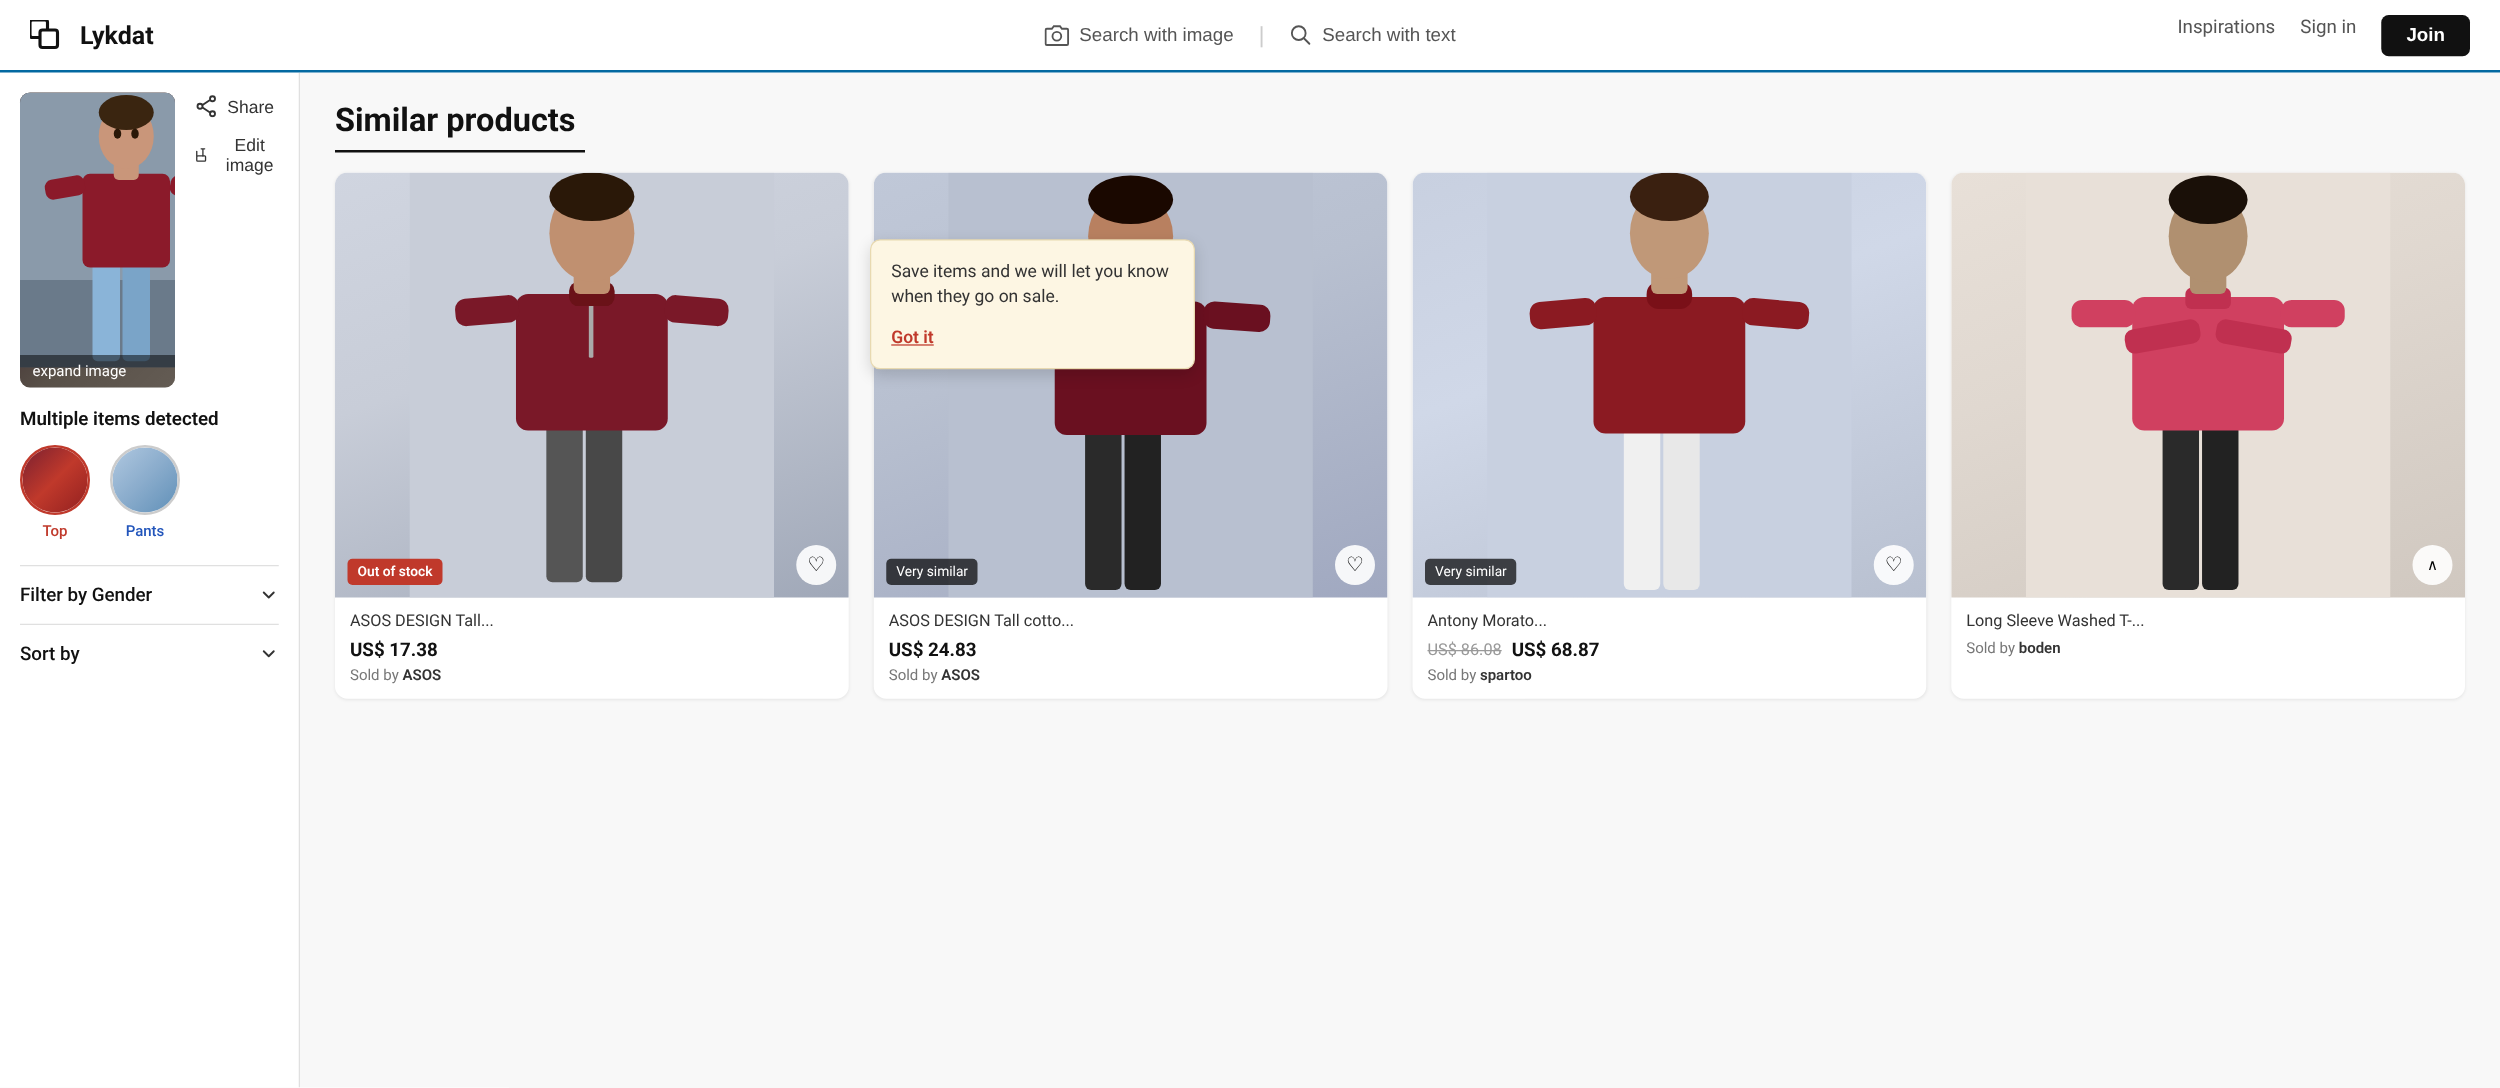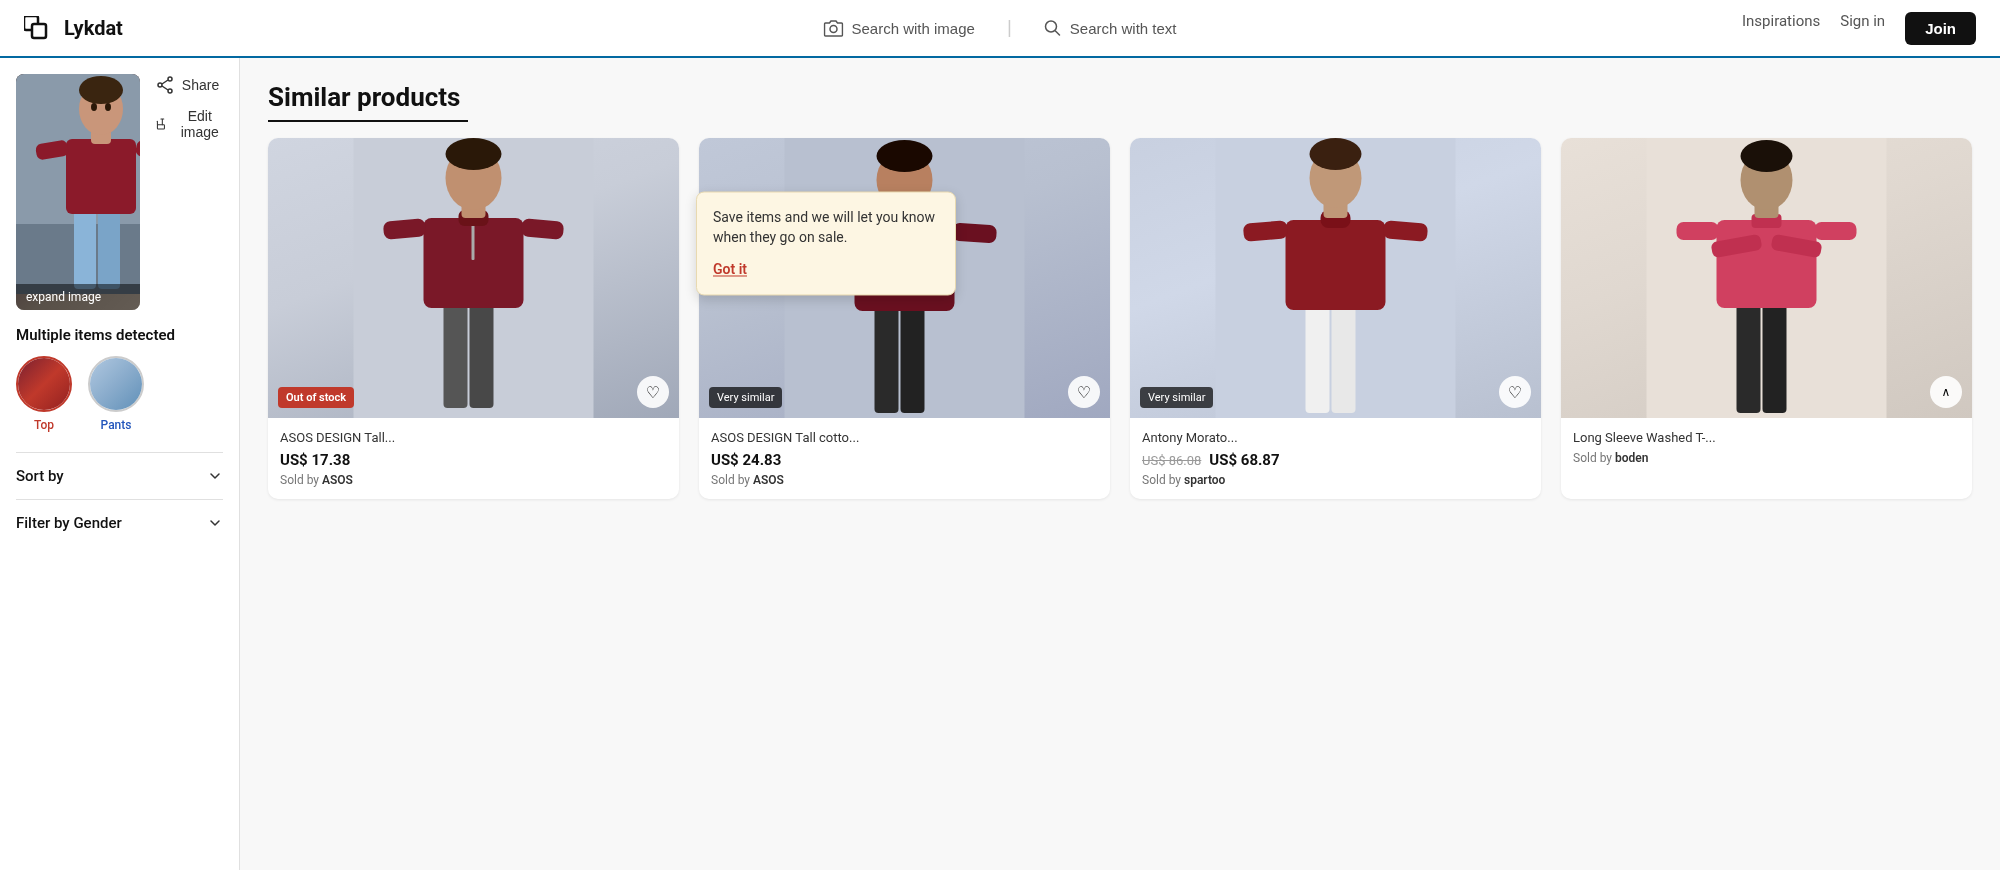"Search with image" .header-search { gap: 12px -> 0 }
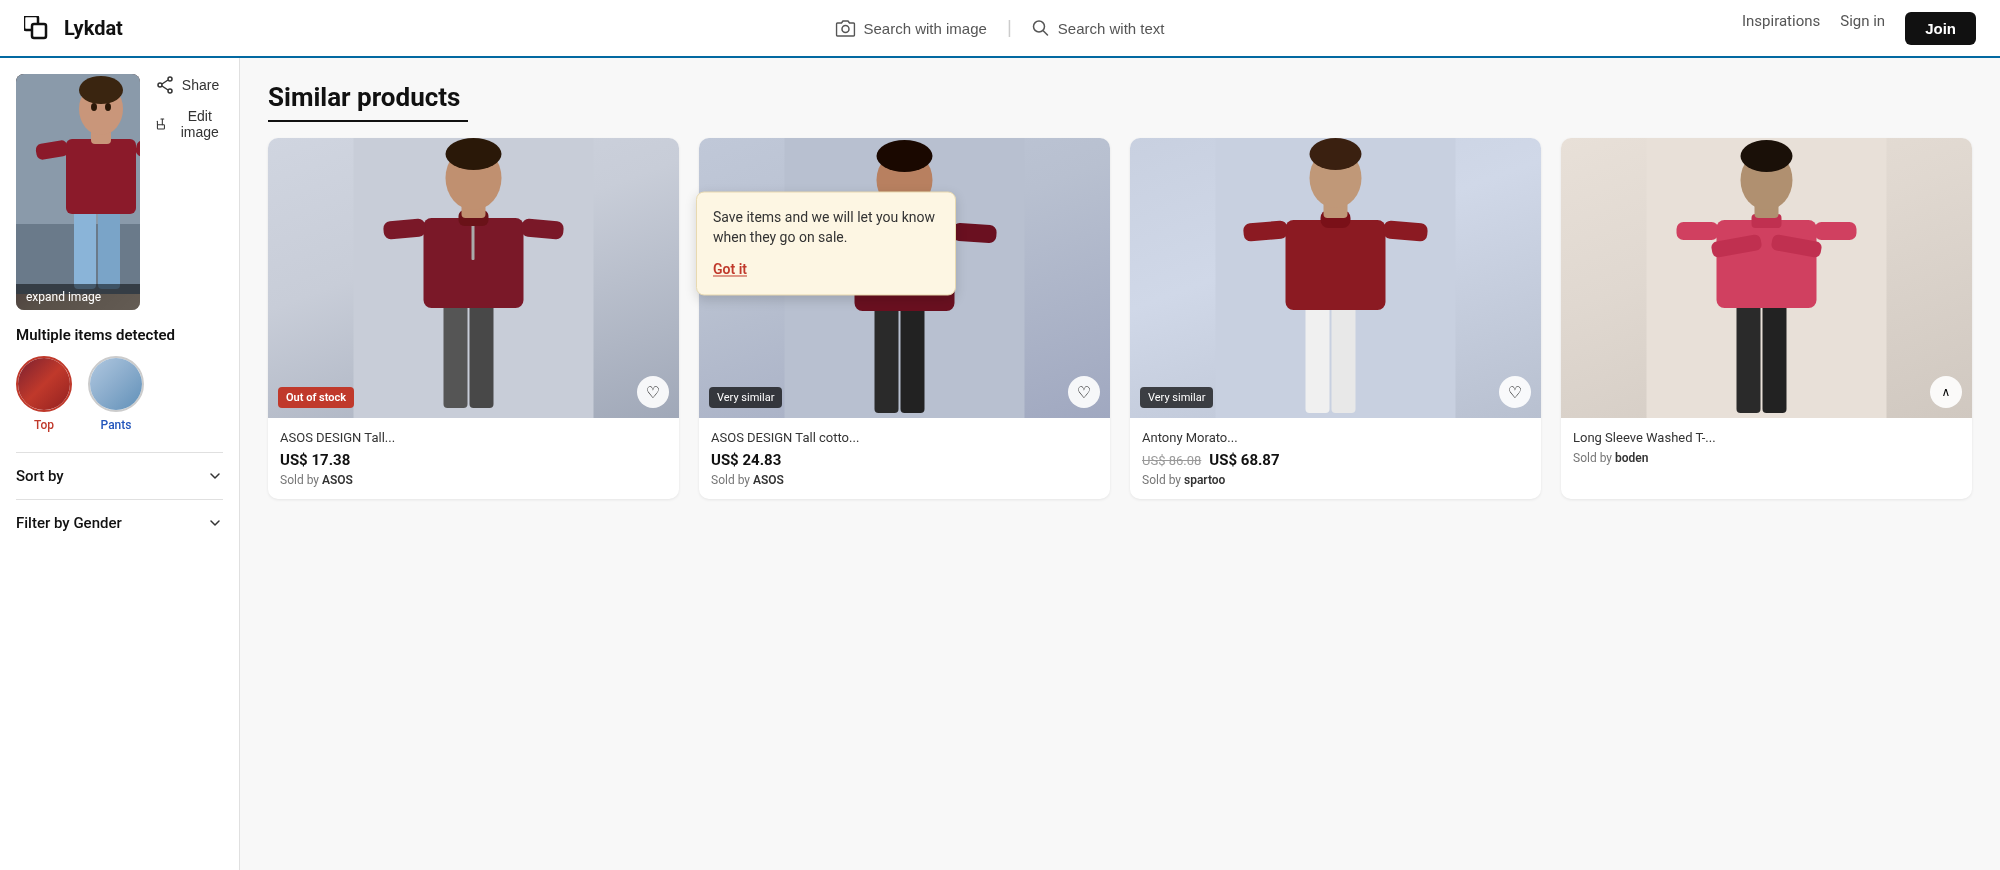"Out of stock" .product-image-area { height: 280px -> 340px }
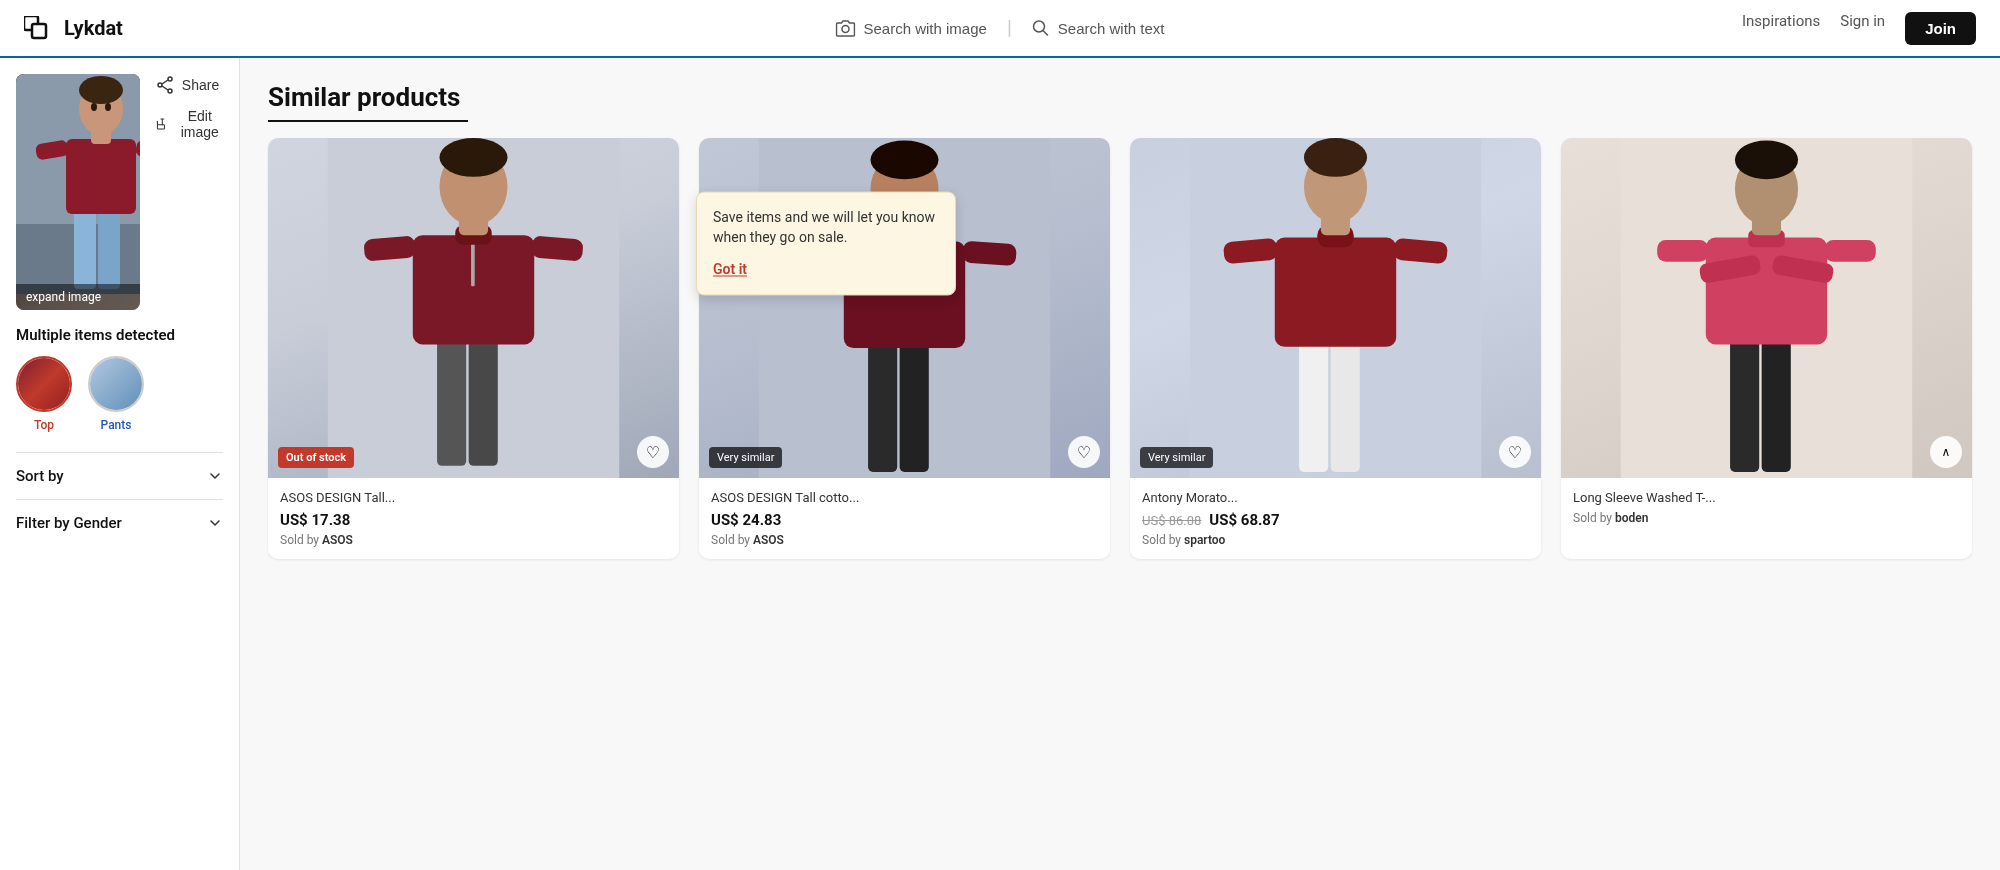"Sort by" div.sidebar-filter { order: before "Filter by Gender" -> after "Filter by Gender" }
